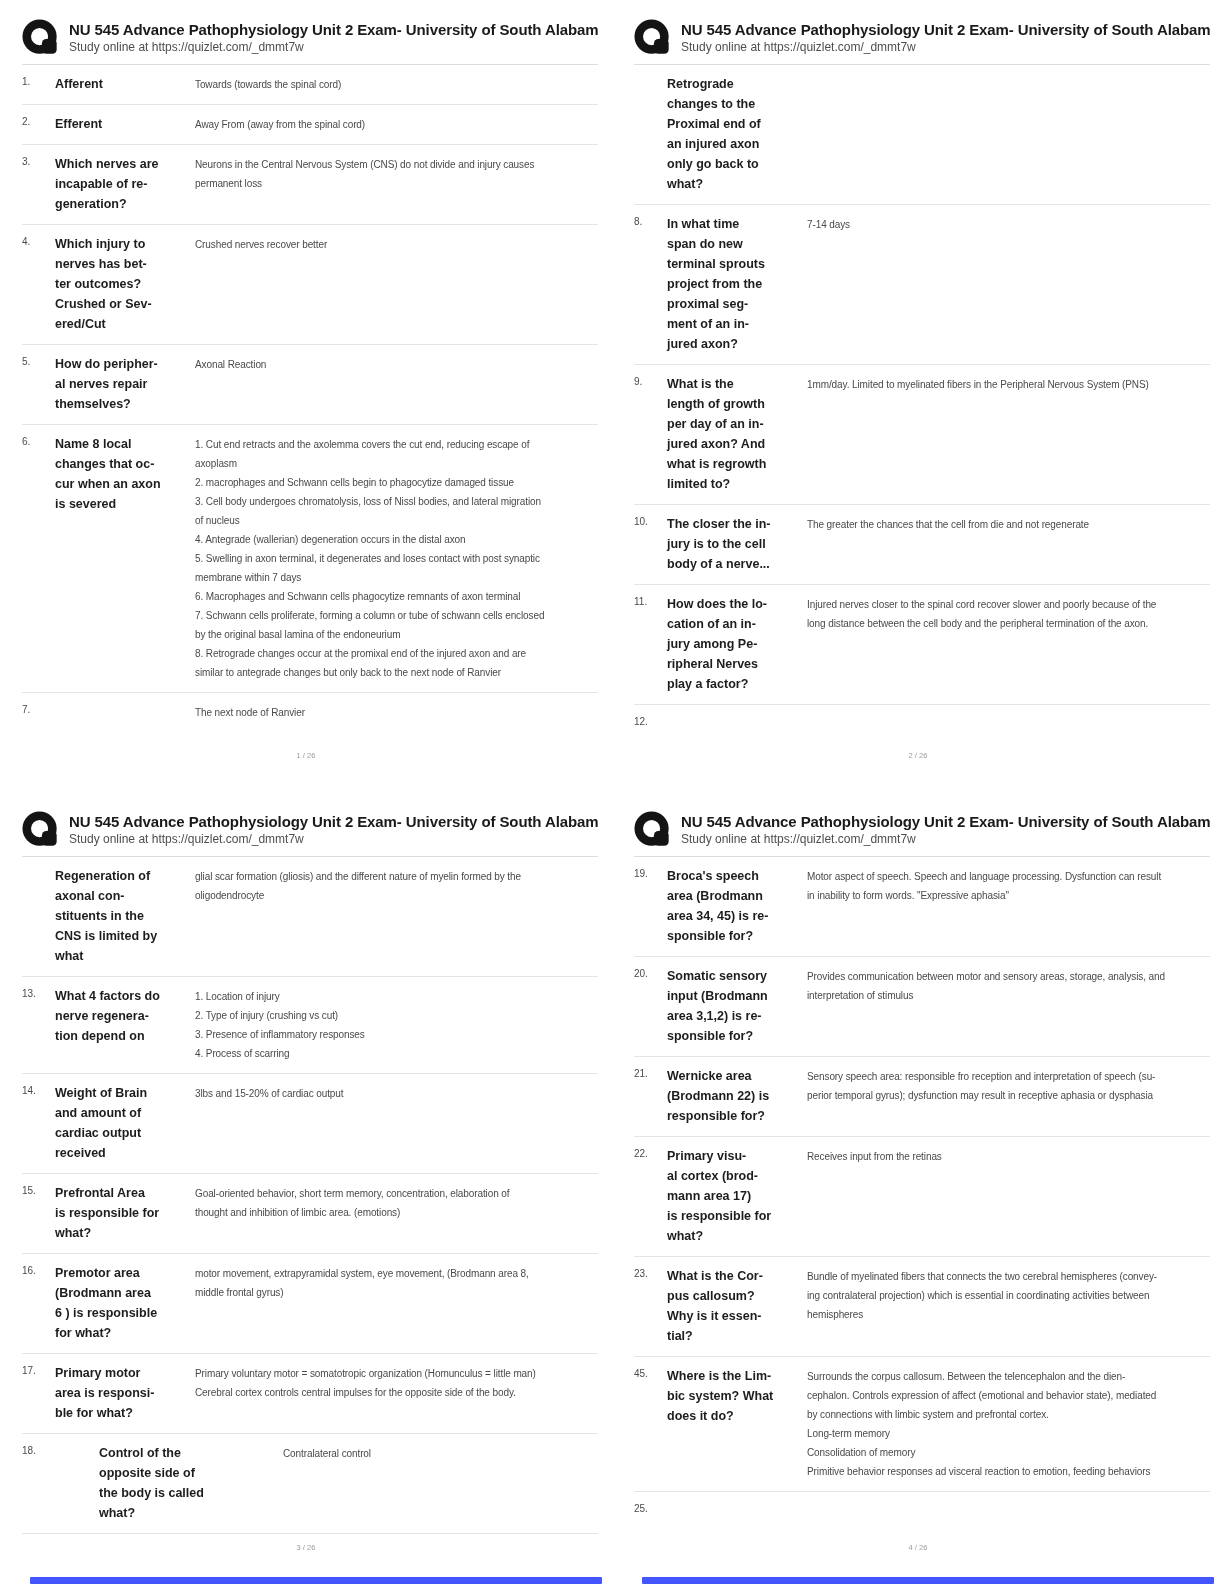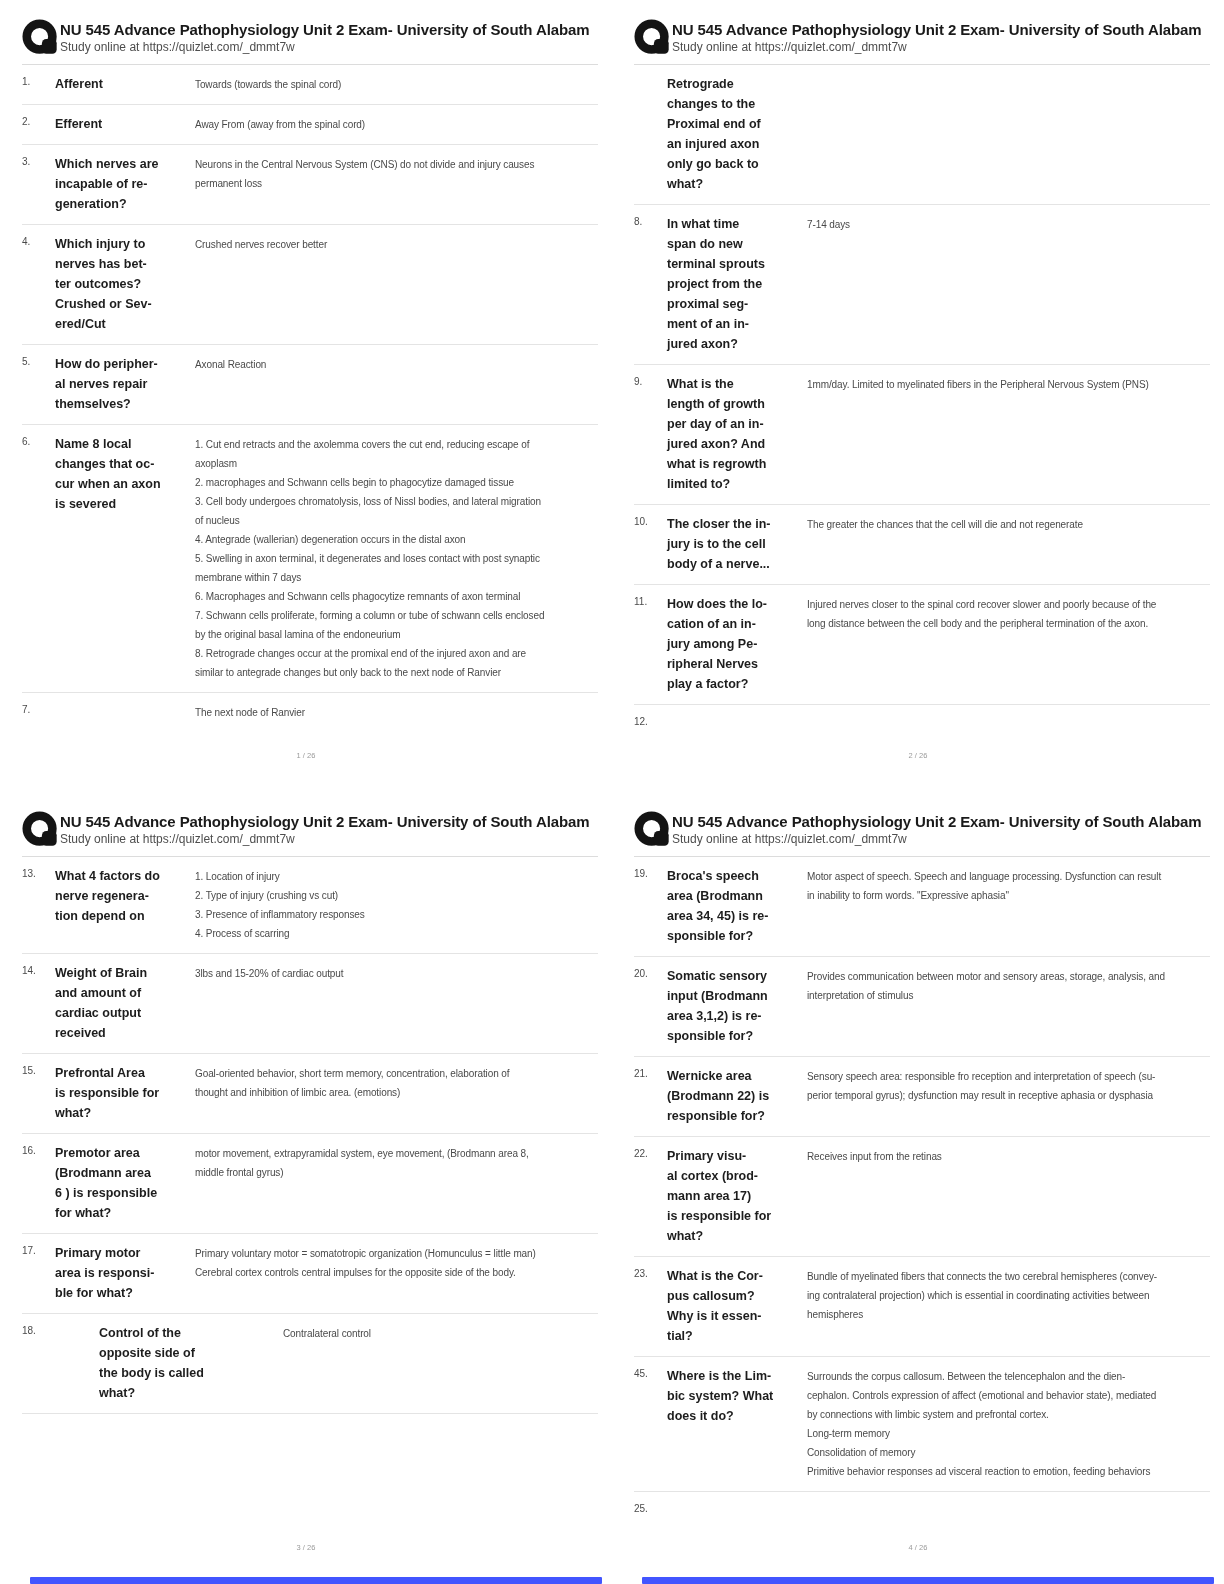"NU 545 Advance Pathophysiology Unit" .page-header { gap: none -> 9px }
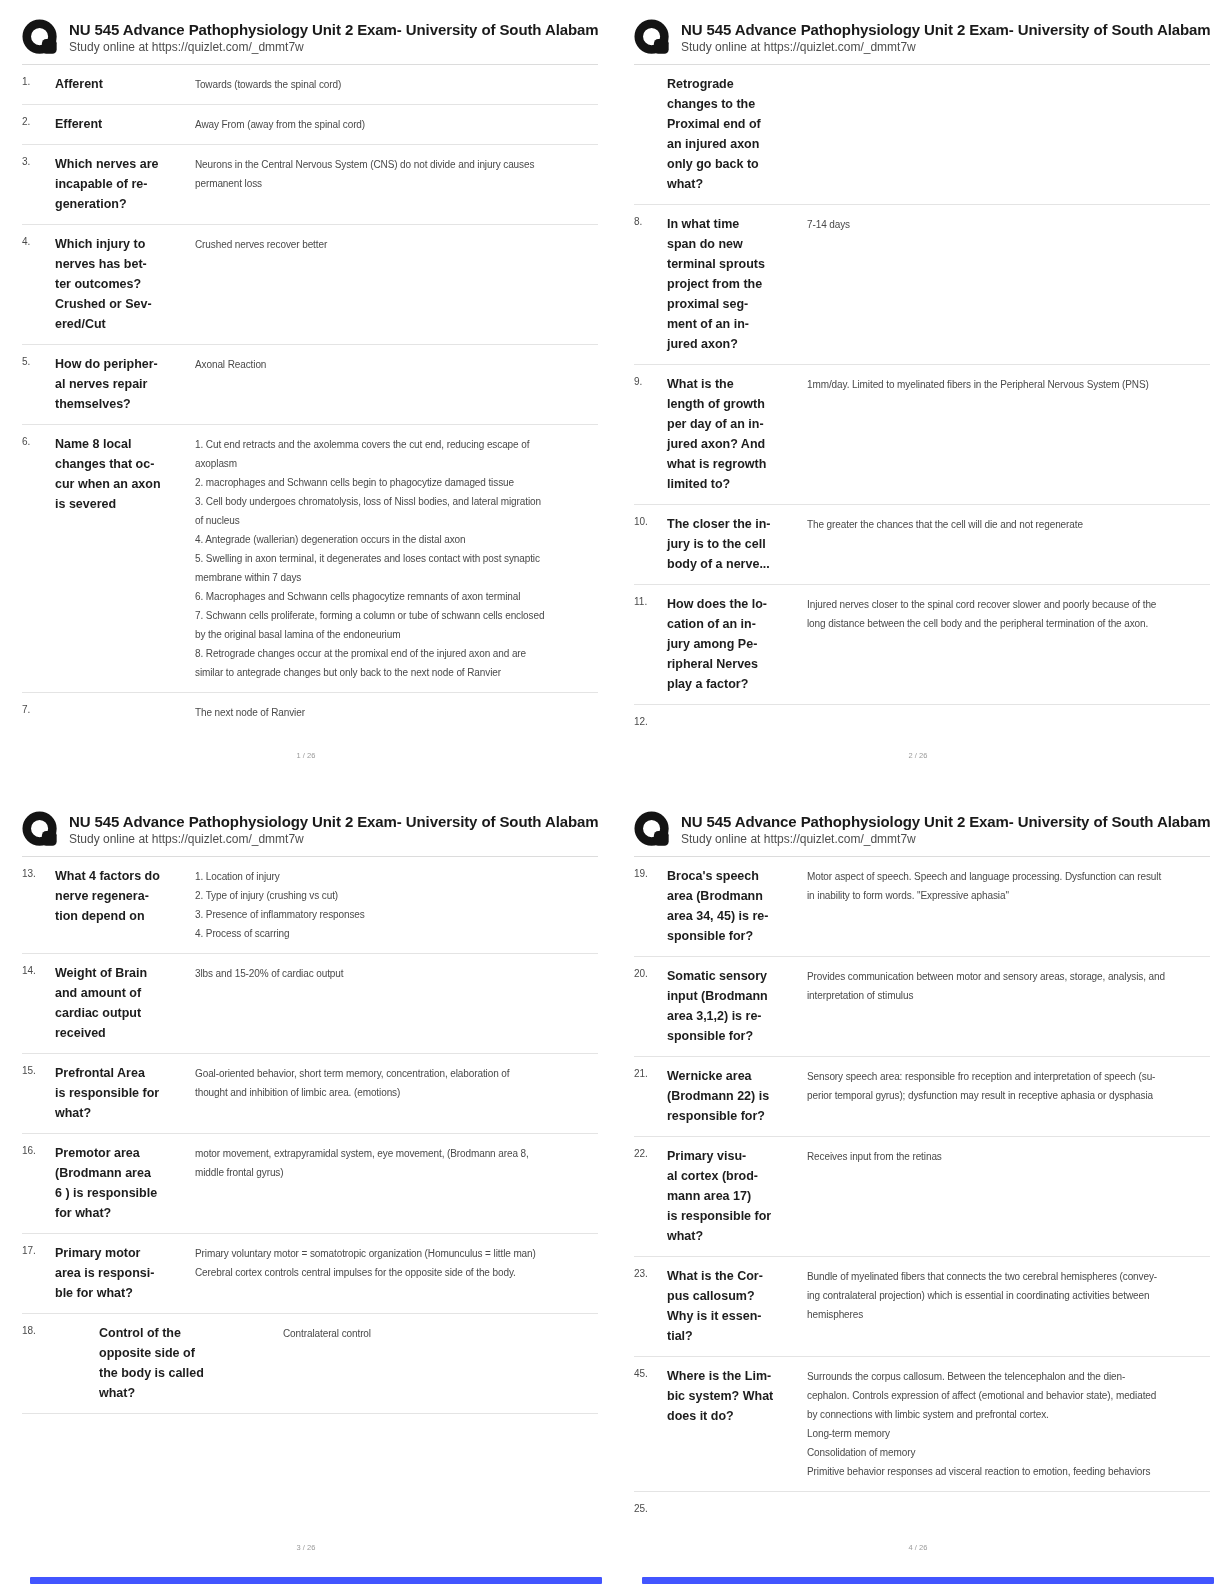"The greater the chances that" div.def { text: will -> from }
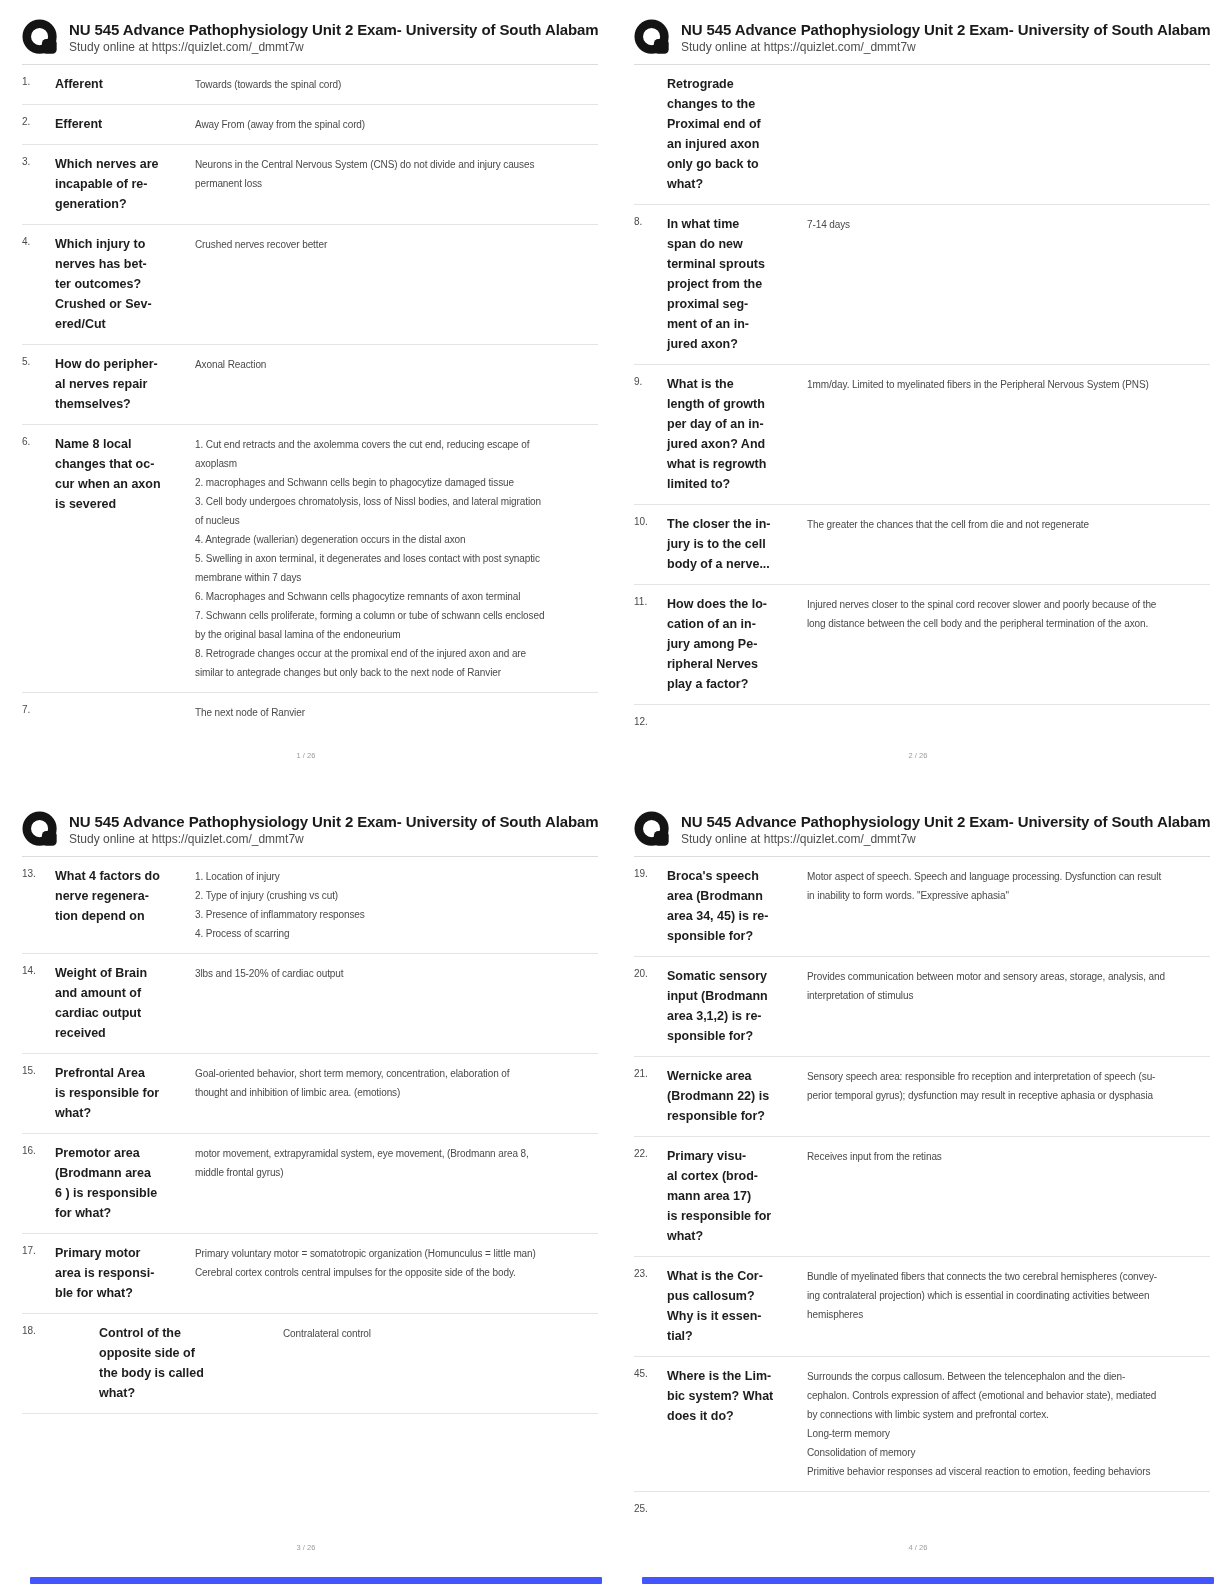"Regeneration of" div.qa-row { html: none -> <div> <div></div> <div>Regeneration of axonal con- stituents in the CNS is limited by what</div> <div>glial scar formation (gliosis) and the different nature of myelin formed by the oligodendrocyte</div> </div> }
